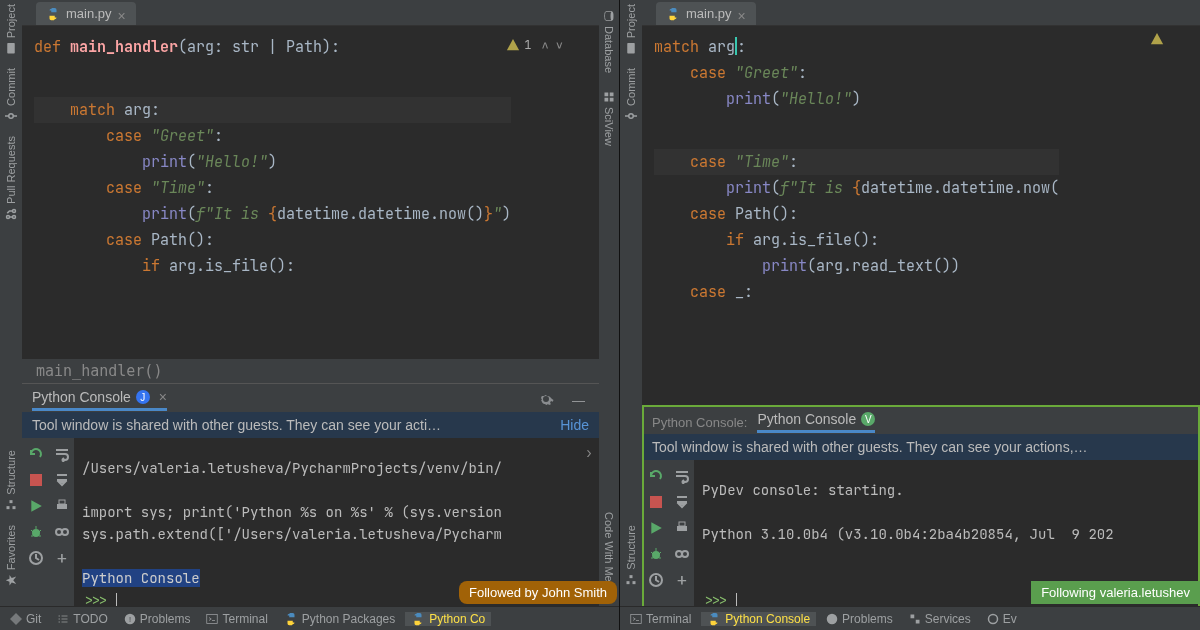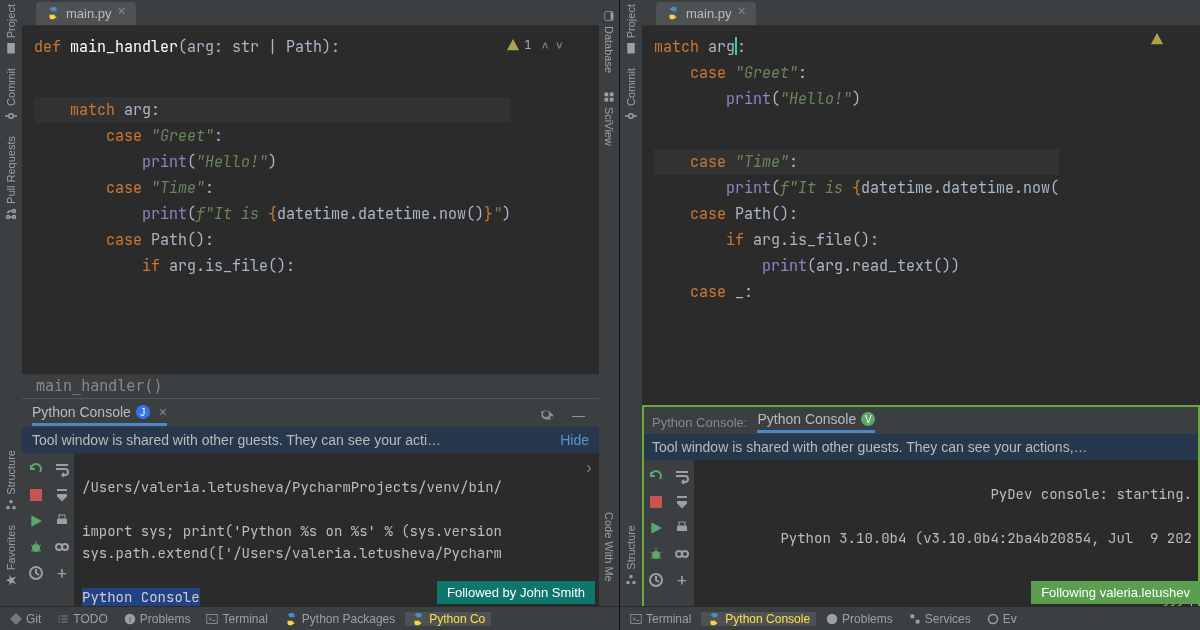"main.py" .filetab { align-items: flex-start -> flex-end }
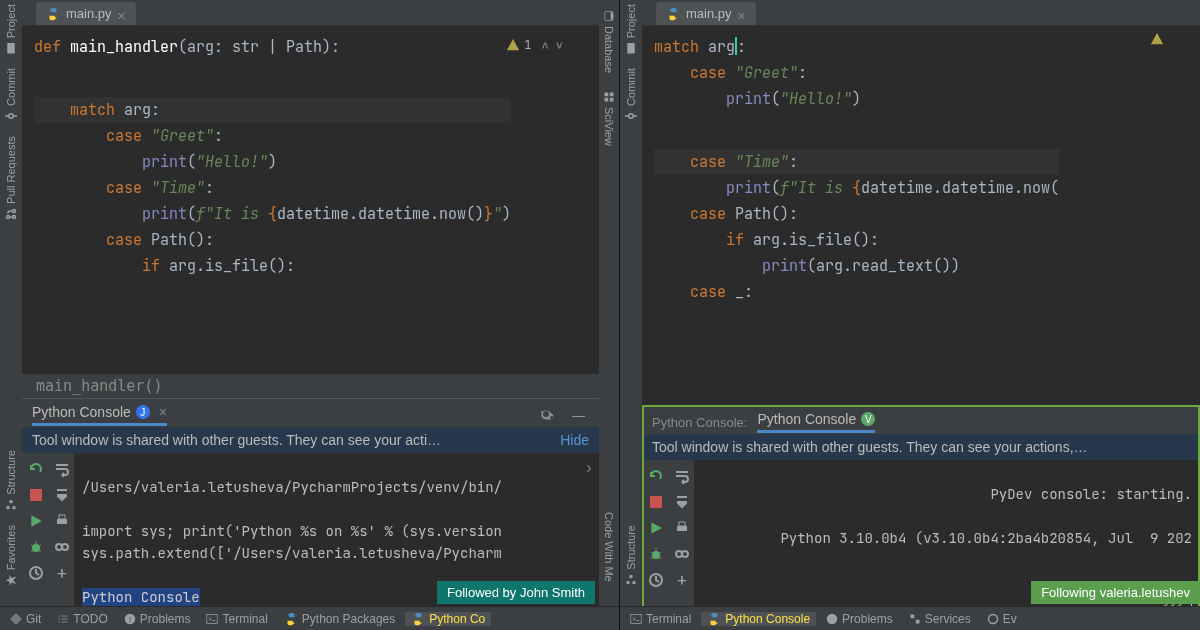"main_handler" .code-fn { color: #ffffff -> #fca5a5; font-weight: none -> bold }
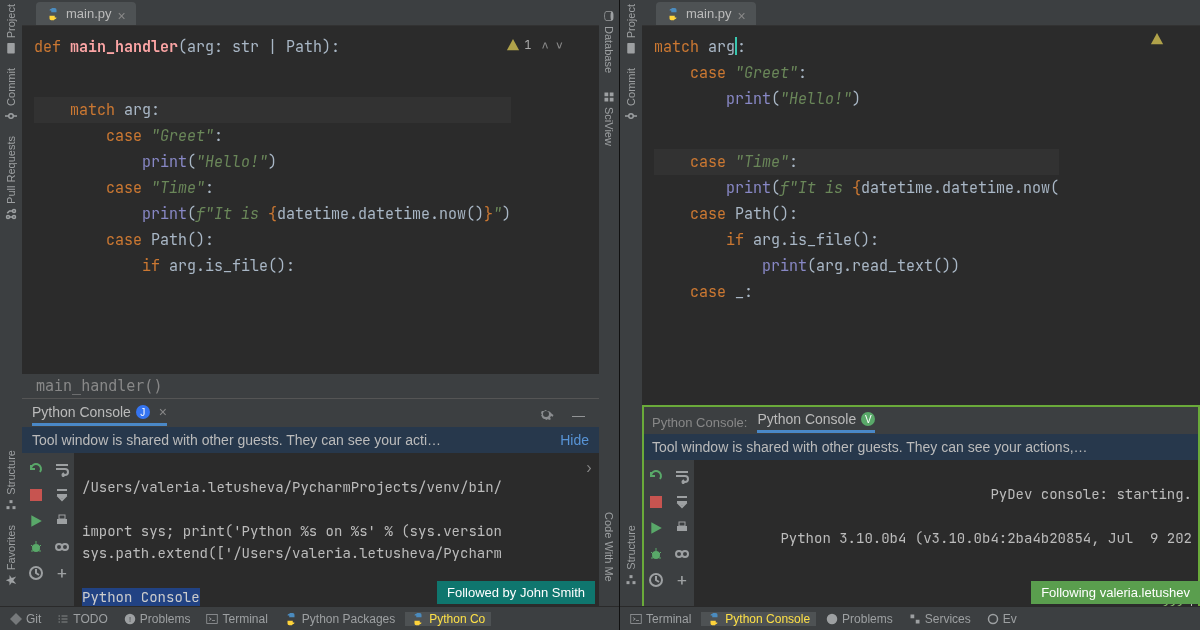"Python Console:" .console-container.bordered { text-align: right -> none }
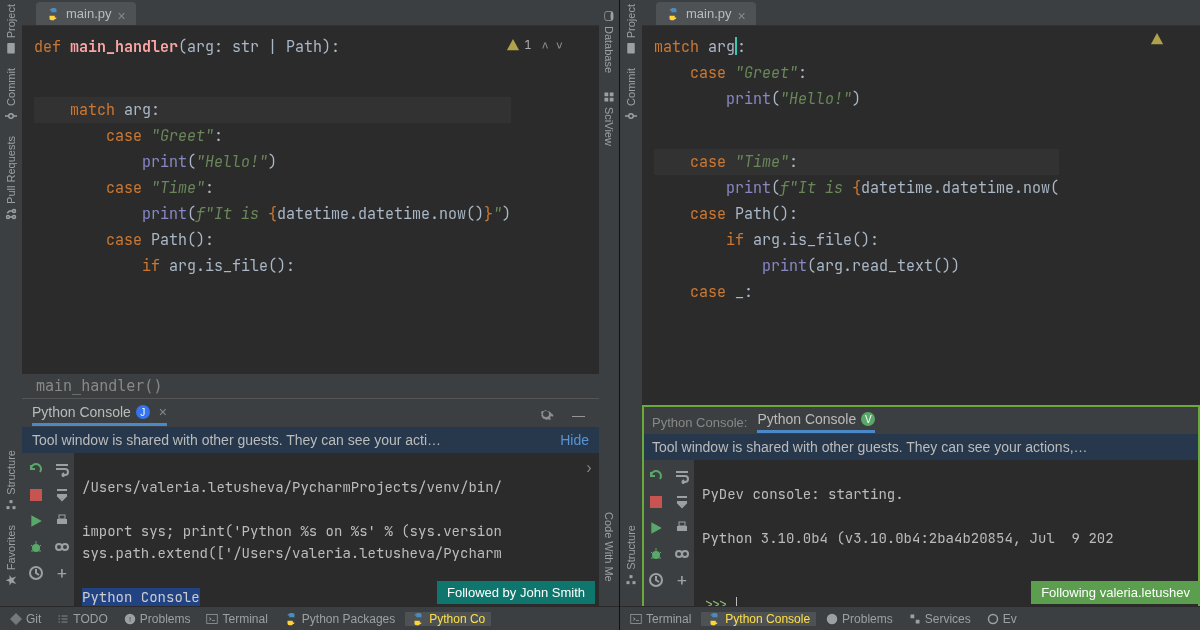"/Users/valeria.letusheva/PycharmProjects" .console-text { margin-top: 23px -> none; padding: 0 8px -> 19px 8px }
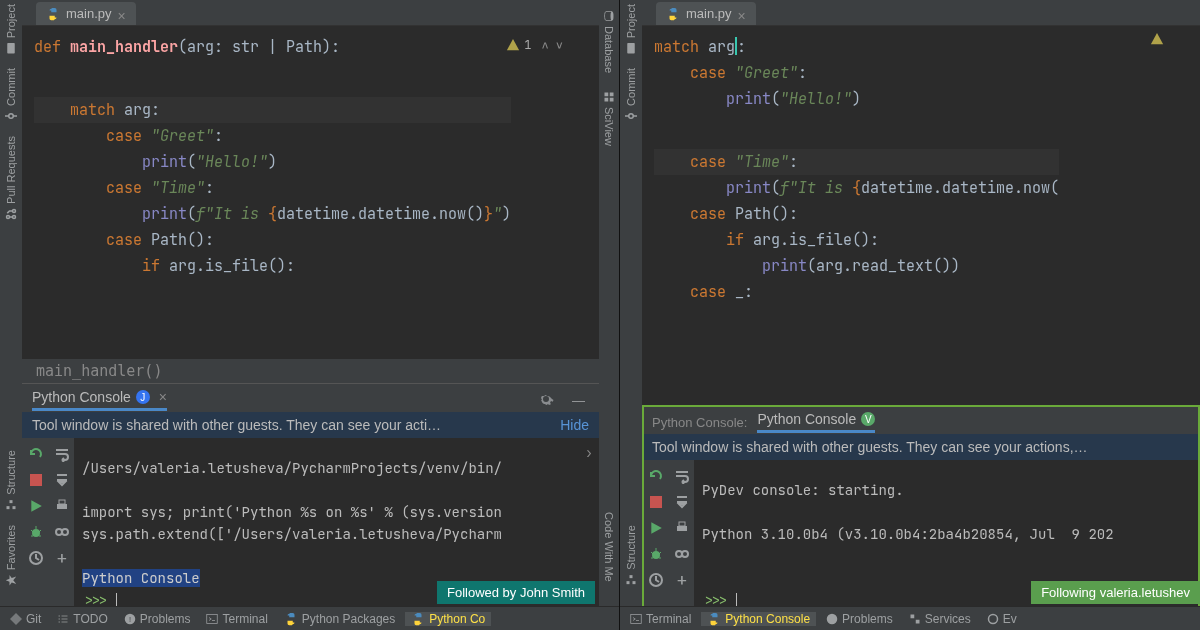"Followed by John Smith" .follow-blue { background: #0f766e -> #a16207; border-radius: none -> 8px; right: 24px -> 2px }
